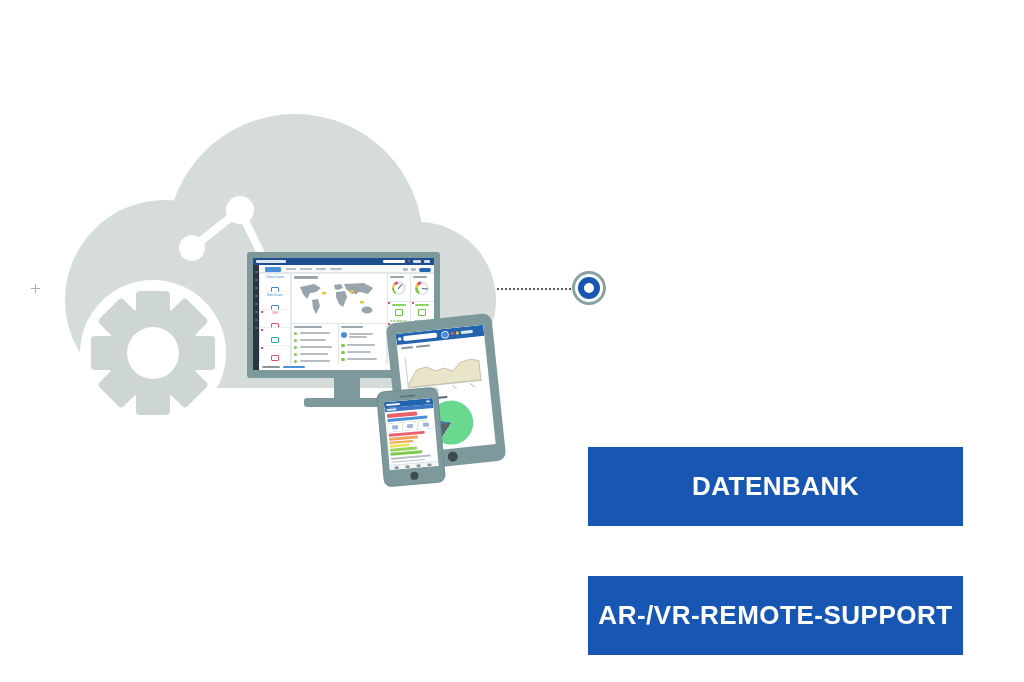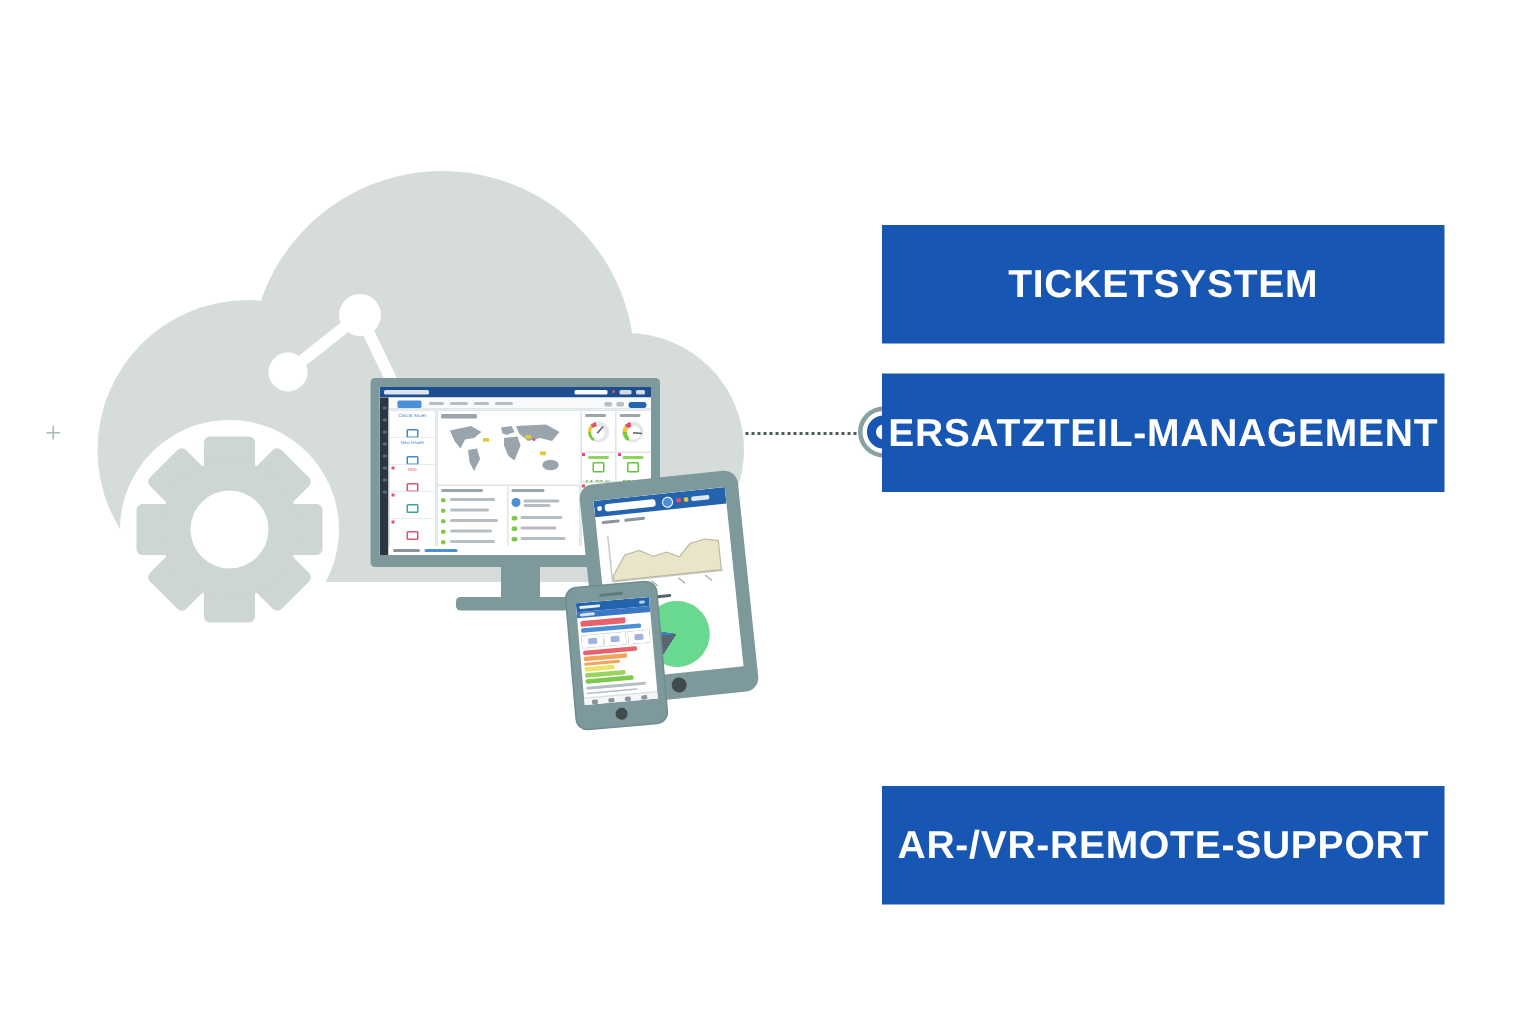"TICKETSYSTEM" div.intbox { html: <div> <span>TICKETSYSTEM</span> </div> -> none }
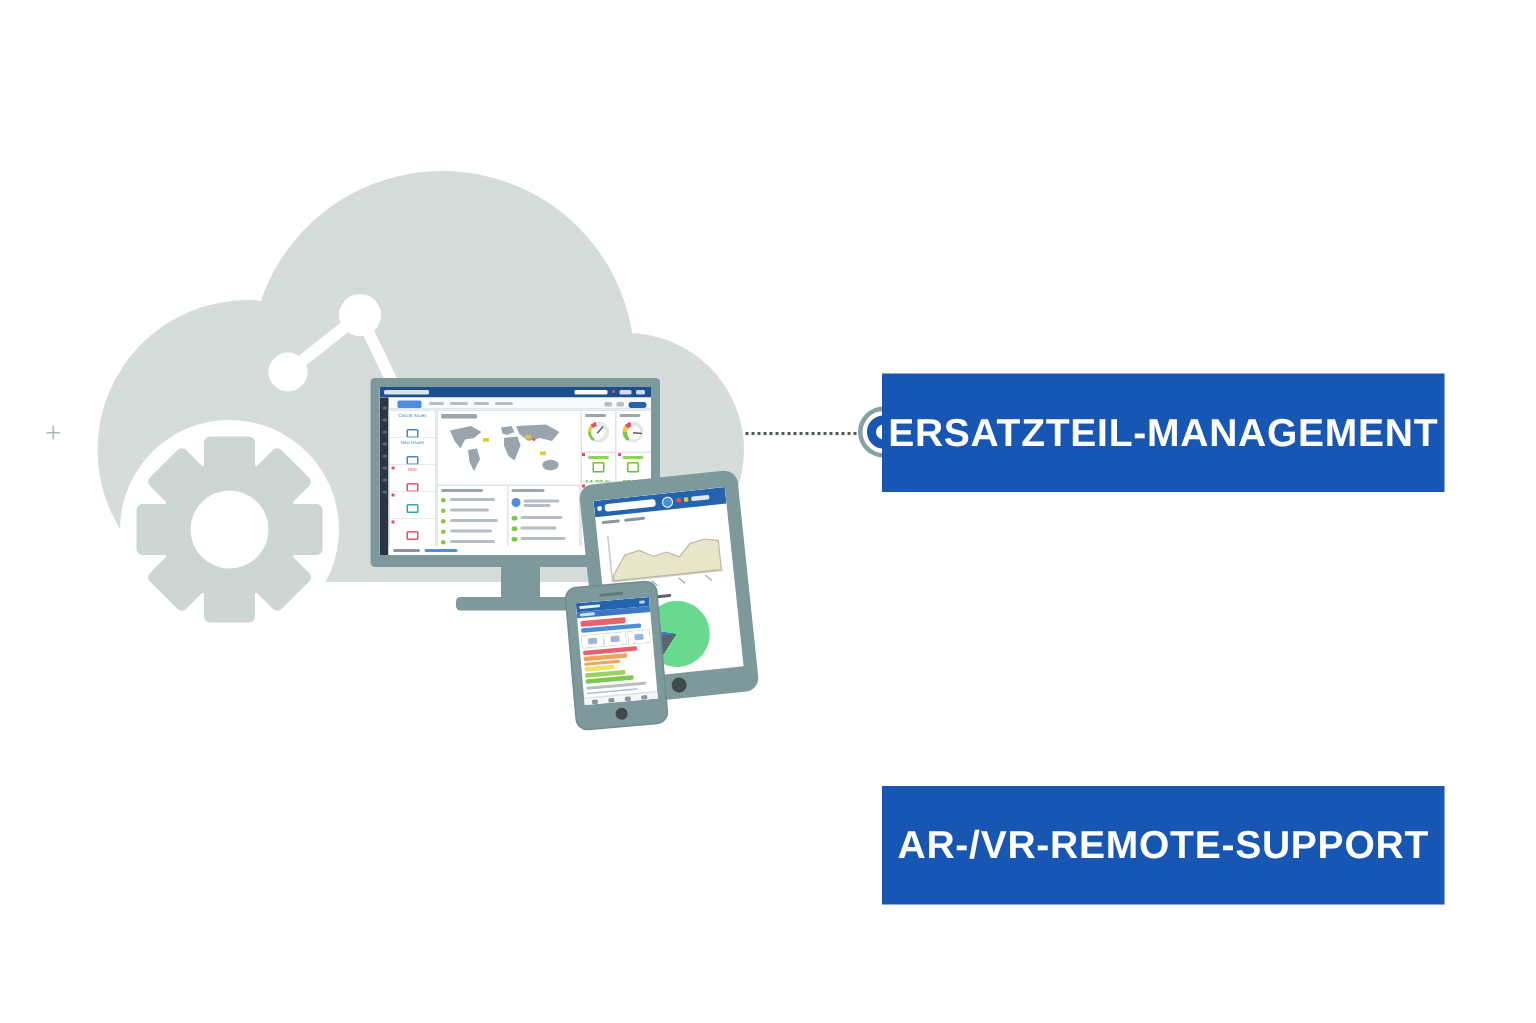"ERSATZTEIL-MANAGEMENT" div.intbox { html: <div> <span>ERSATZTEIL-MANAGEMENT</span> </div> -> none }
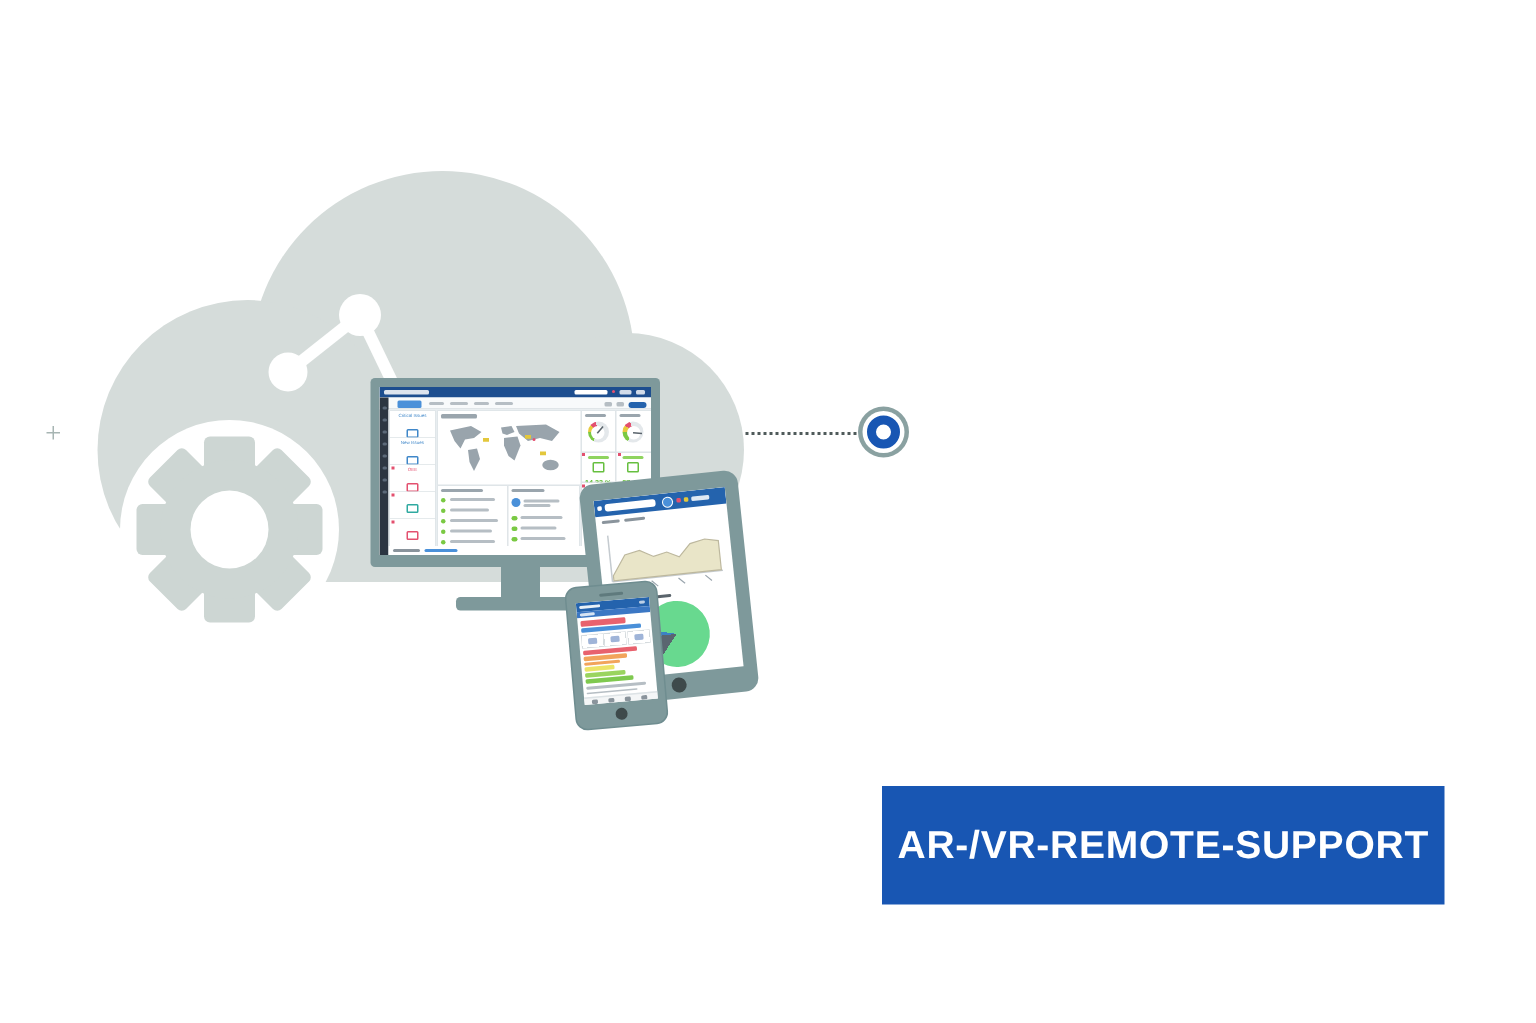"DATENBANK" div.intbox { html: none -> <div> <span>DATENBANK</span> </div> }
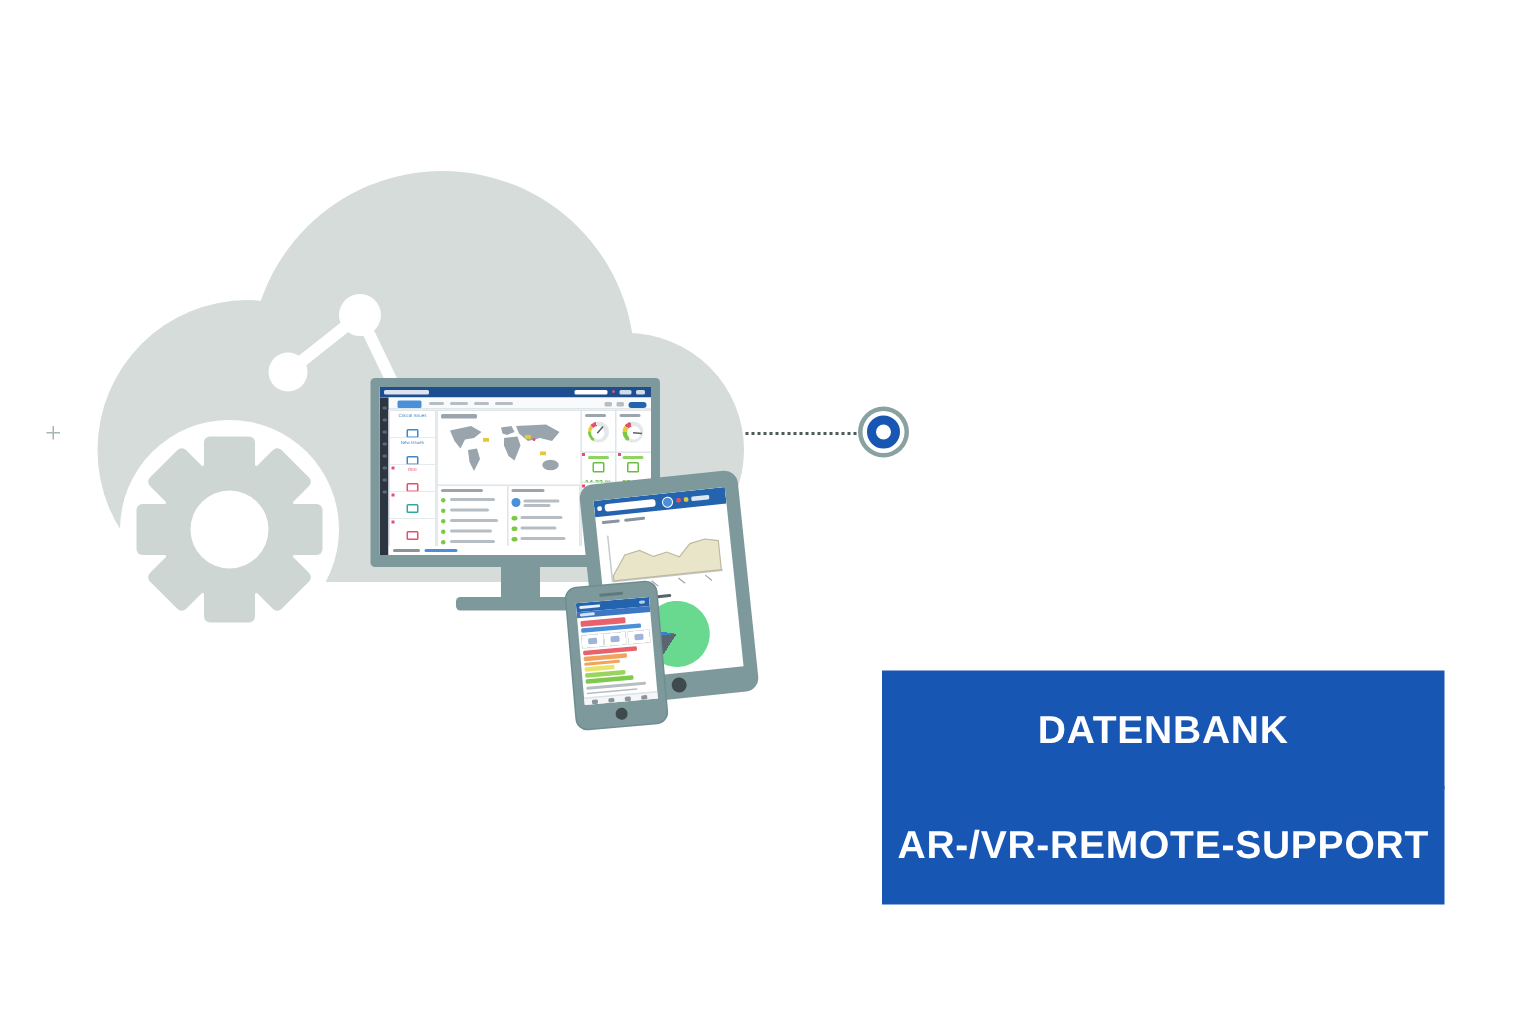"AR-/VR-REMOTE-SUPPORT" div.intbox { top: 524px -> 576px }
